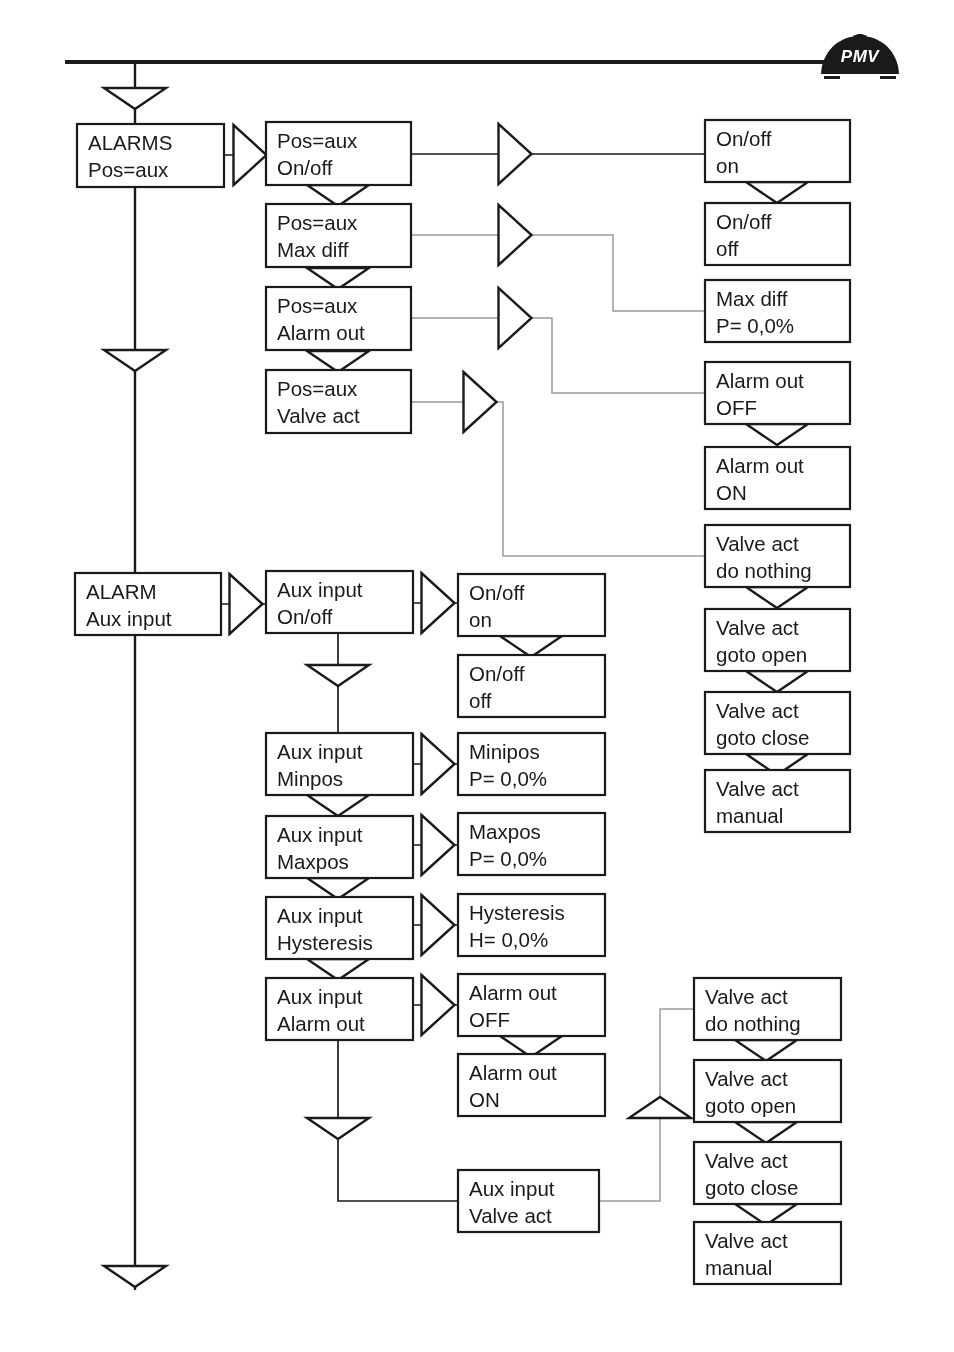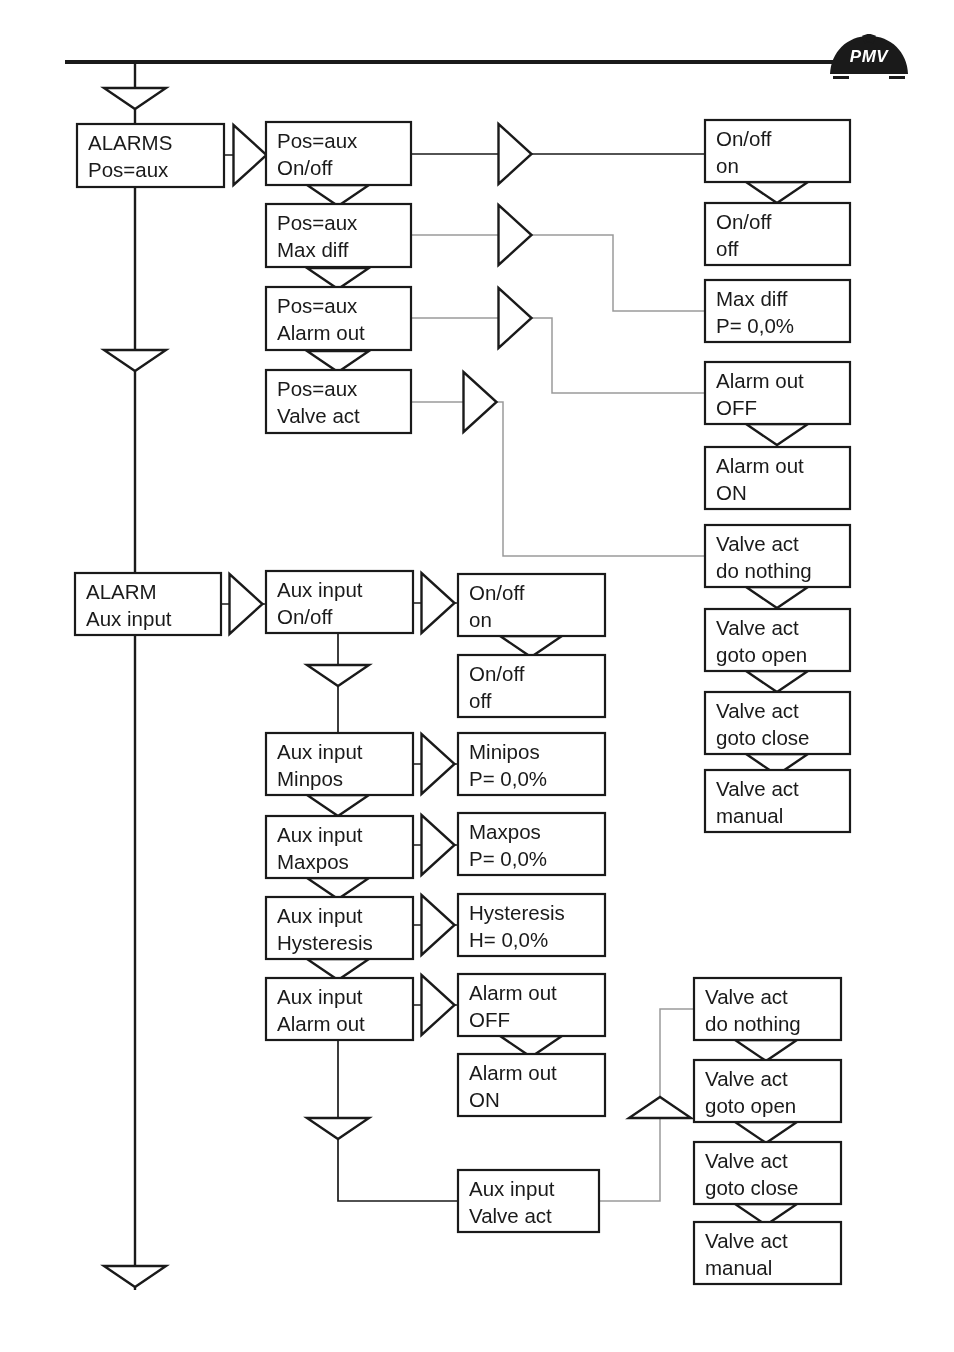"PMV" .logo-wrap { right: 39px -> 48px }
